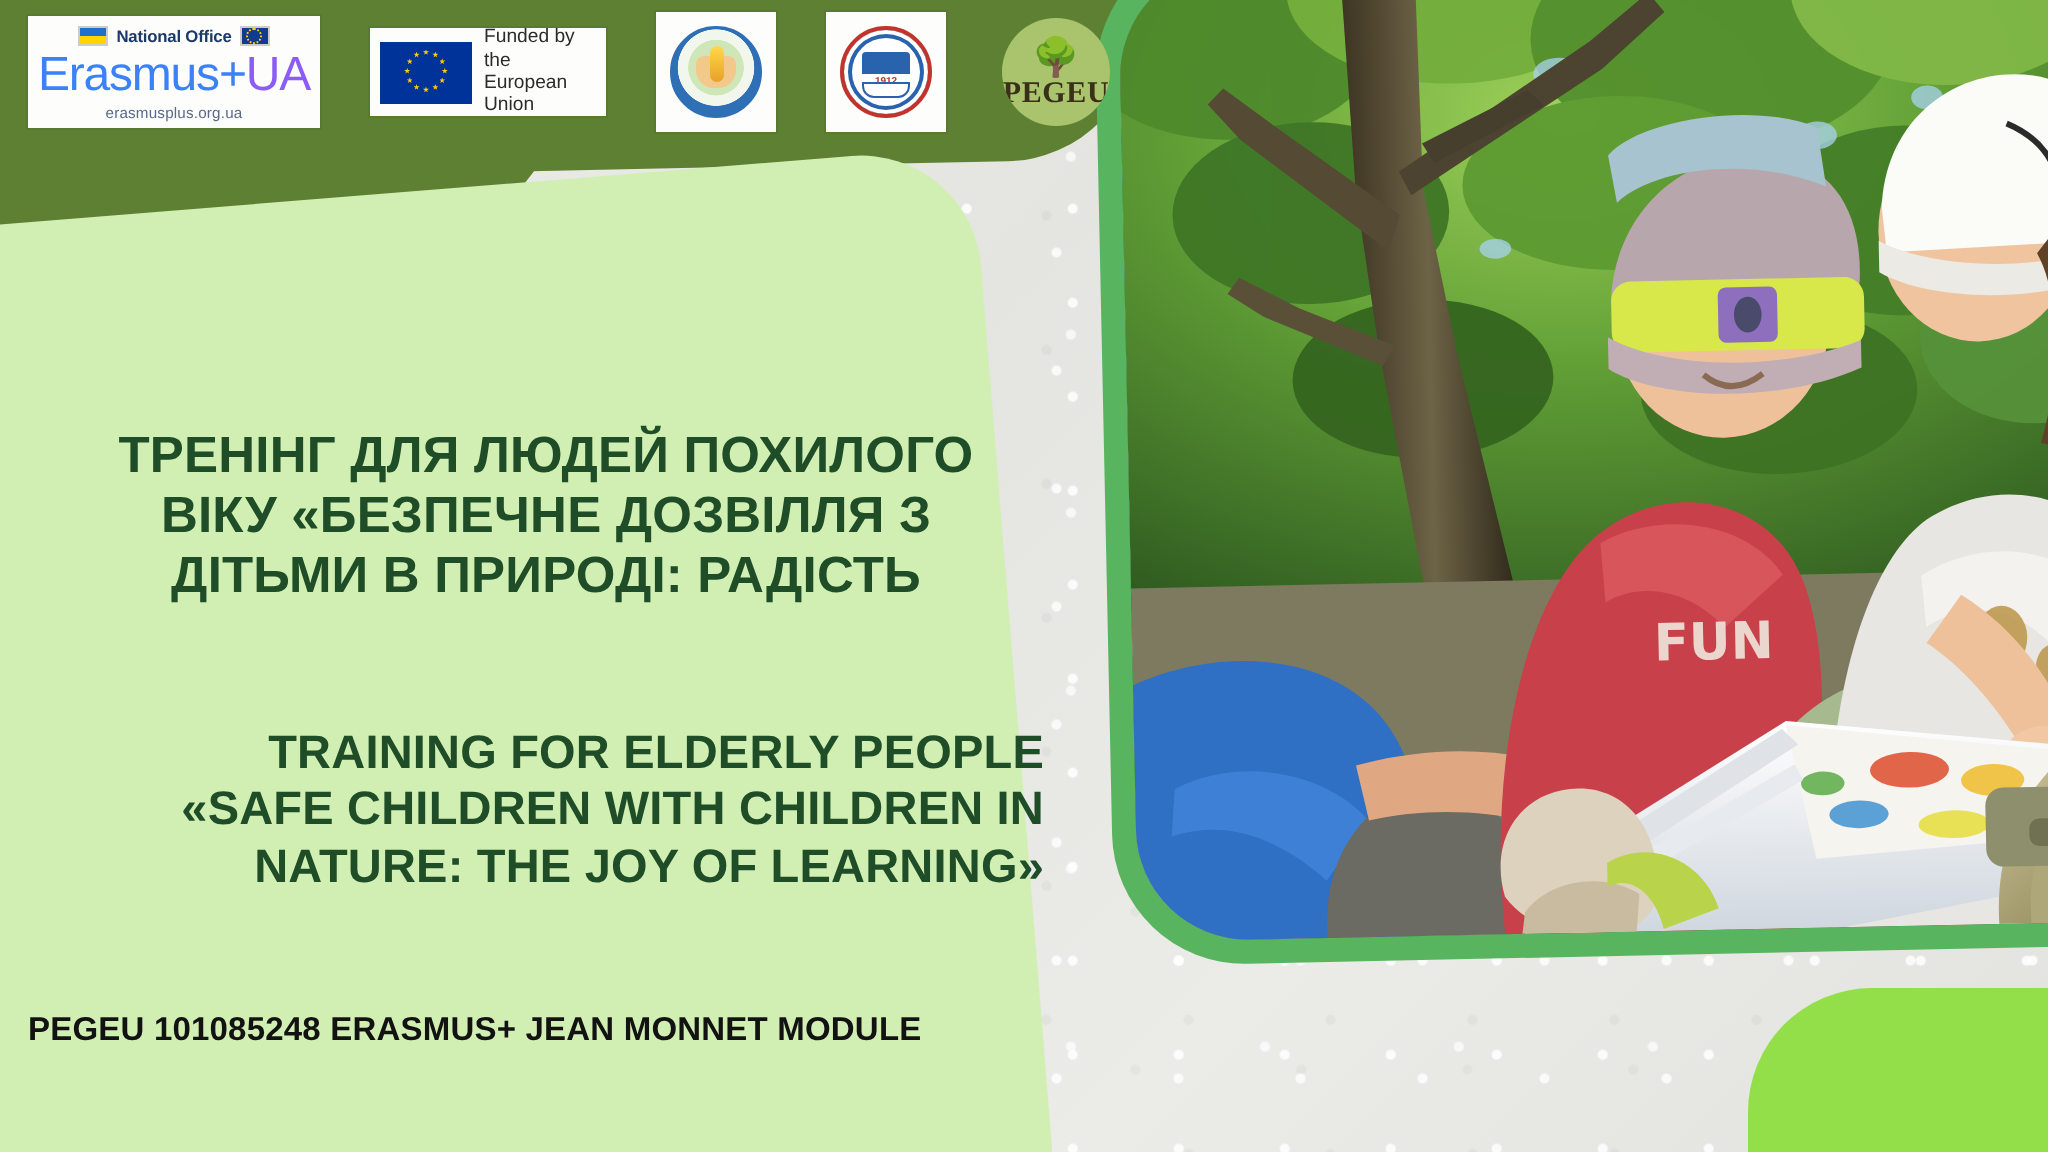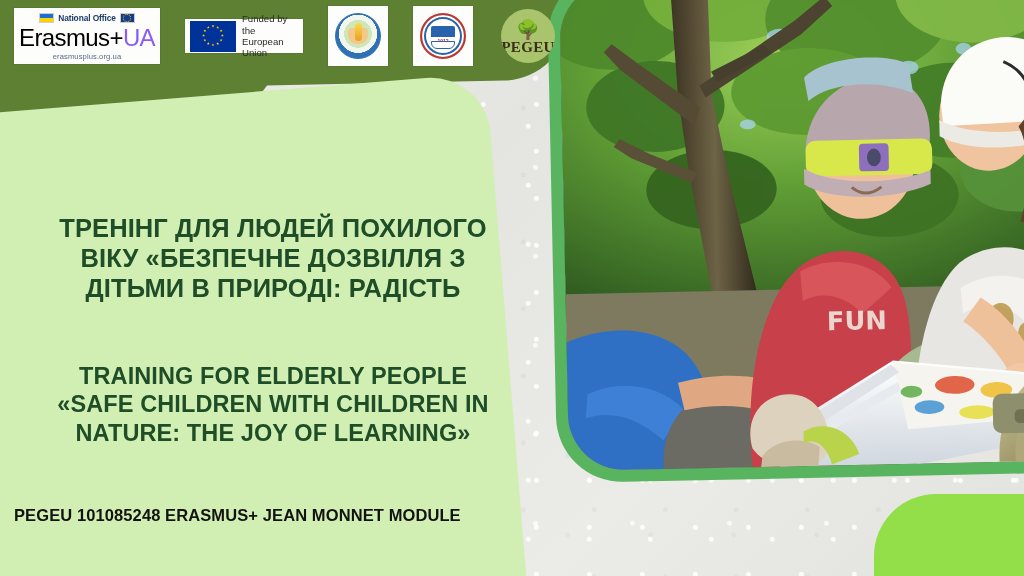"Funded by the" .logo-eu { height: 34px -> 44px }
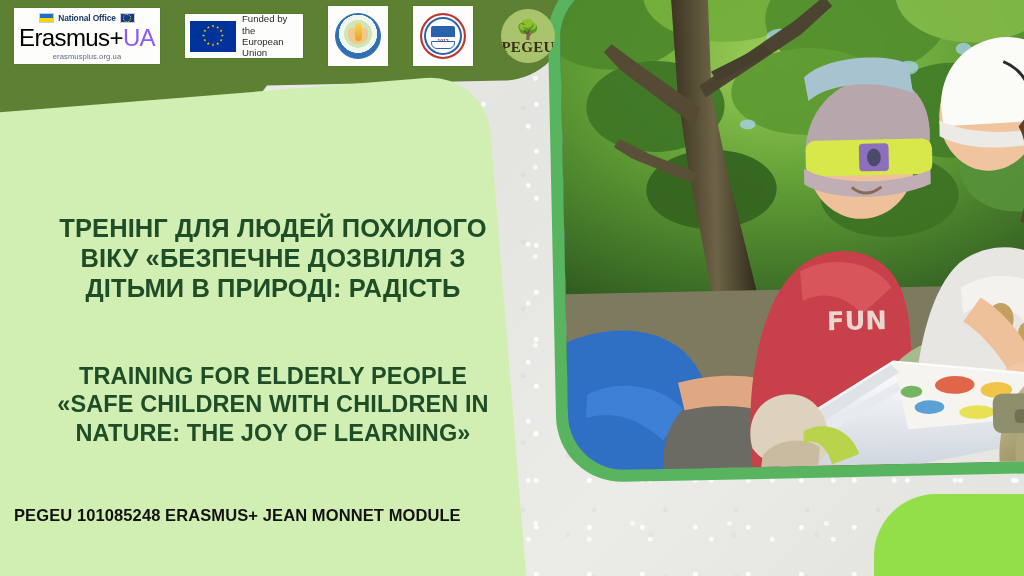"Erasmus+" .era-mid .e1 { color: #000000 -> #3b82f6 }
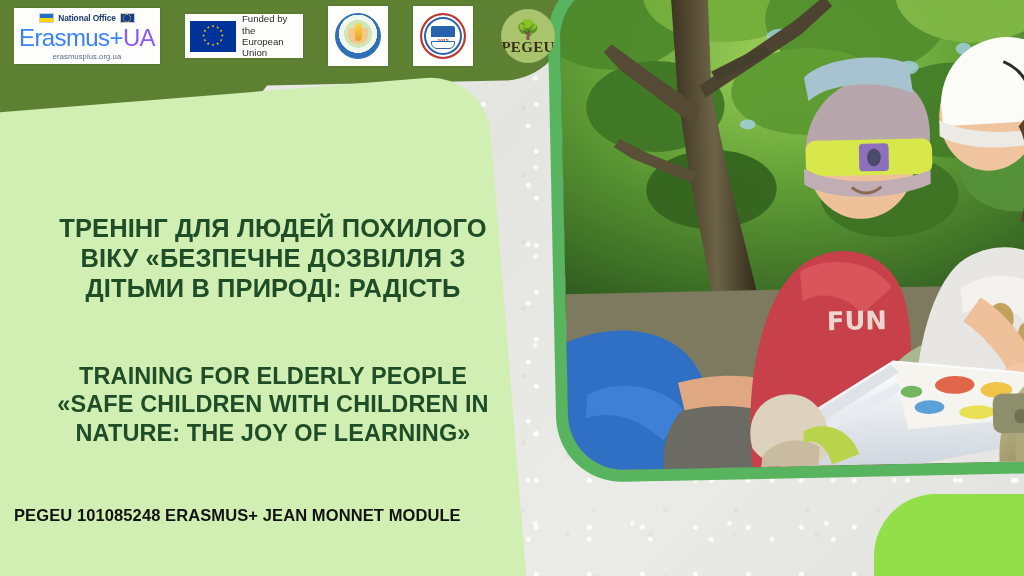"TRAINING FOR ELDERLY PEOPLE" .title-en { text-align: center -> right }
